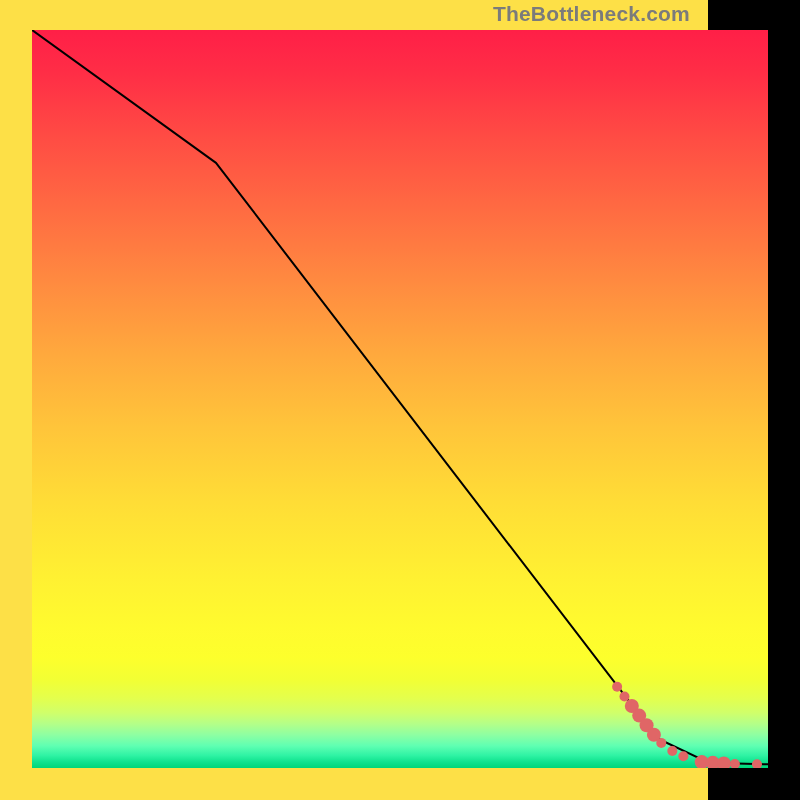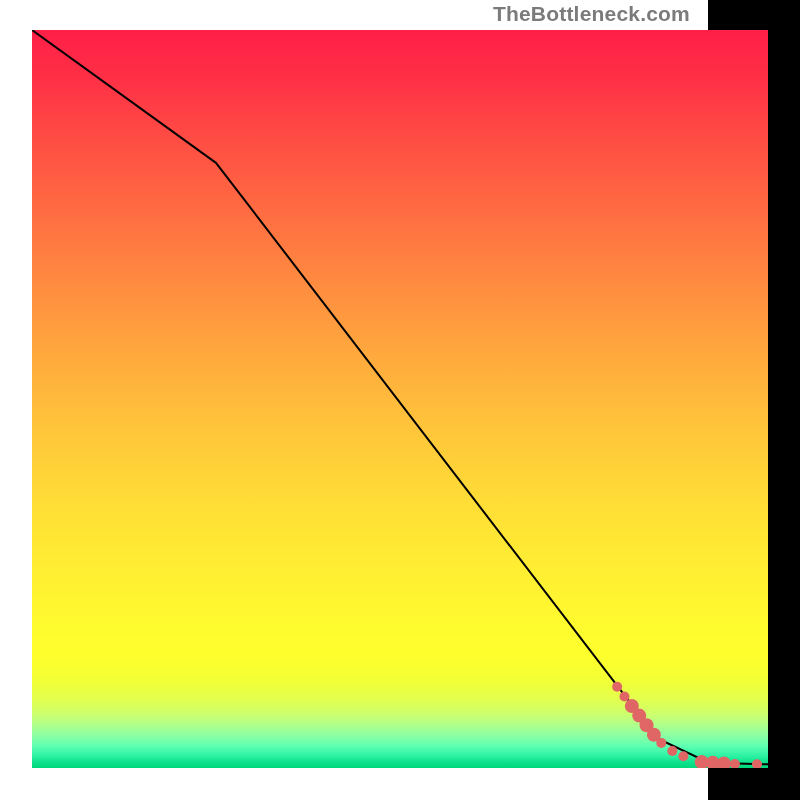"TheBottleneck.com" .outer { background: #ffffff -> #fde047 }
